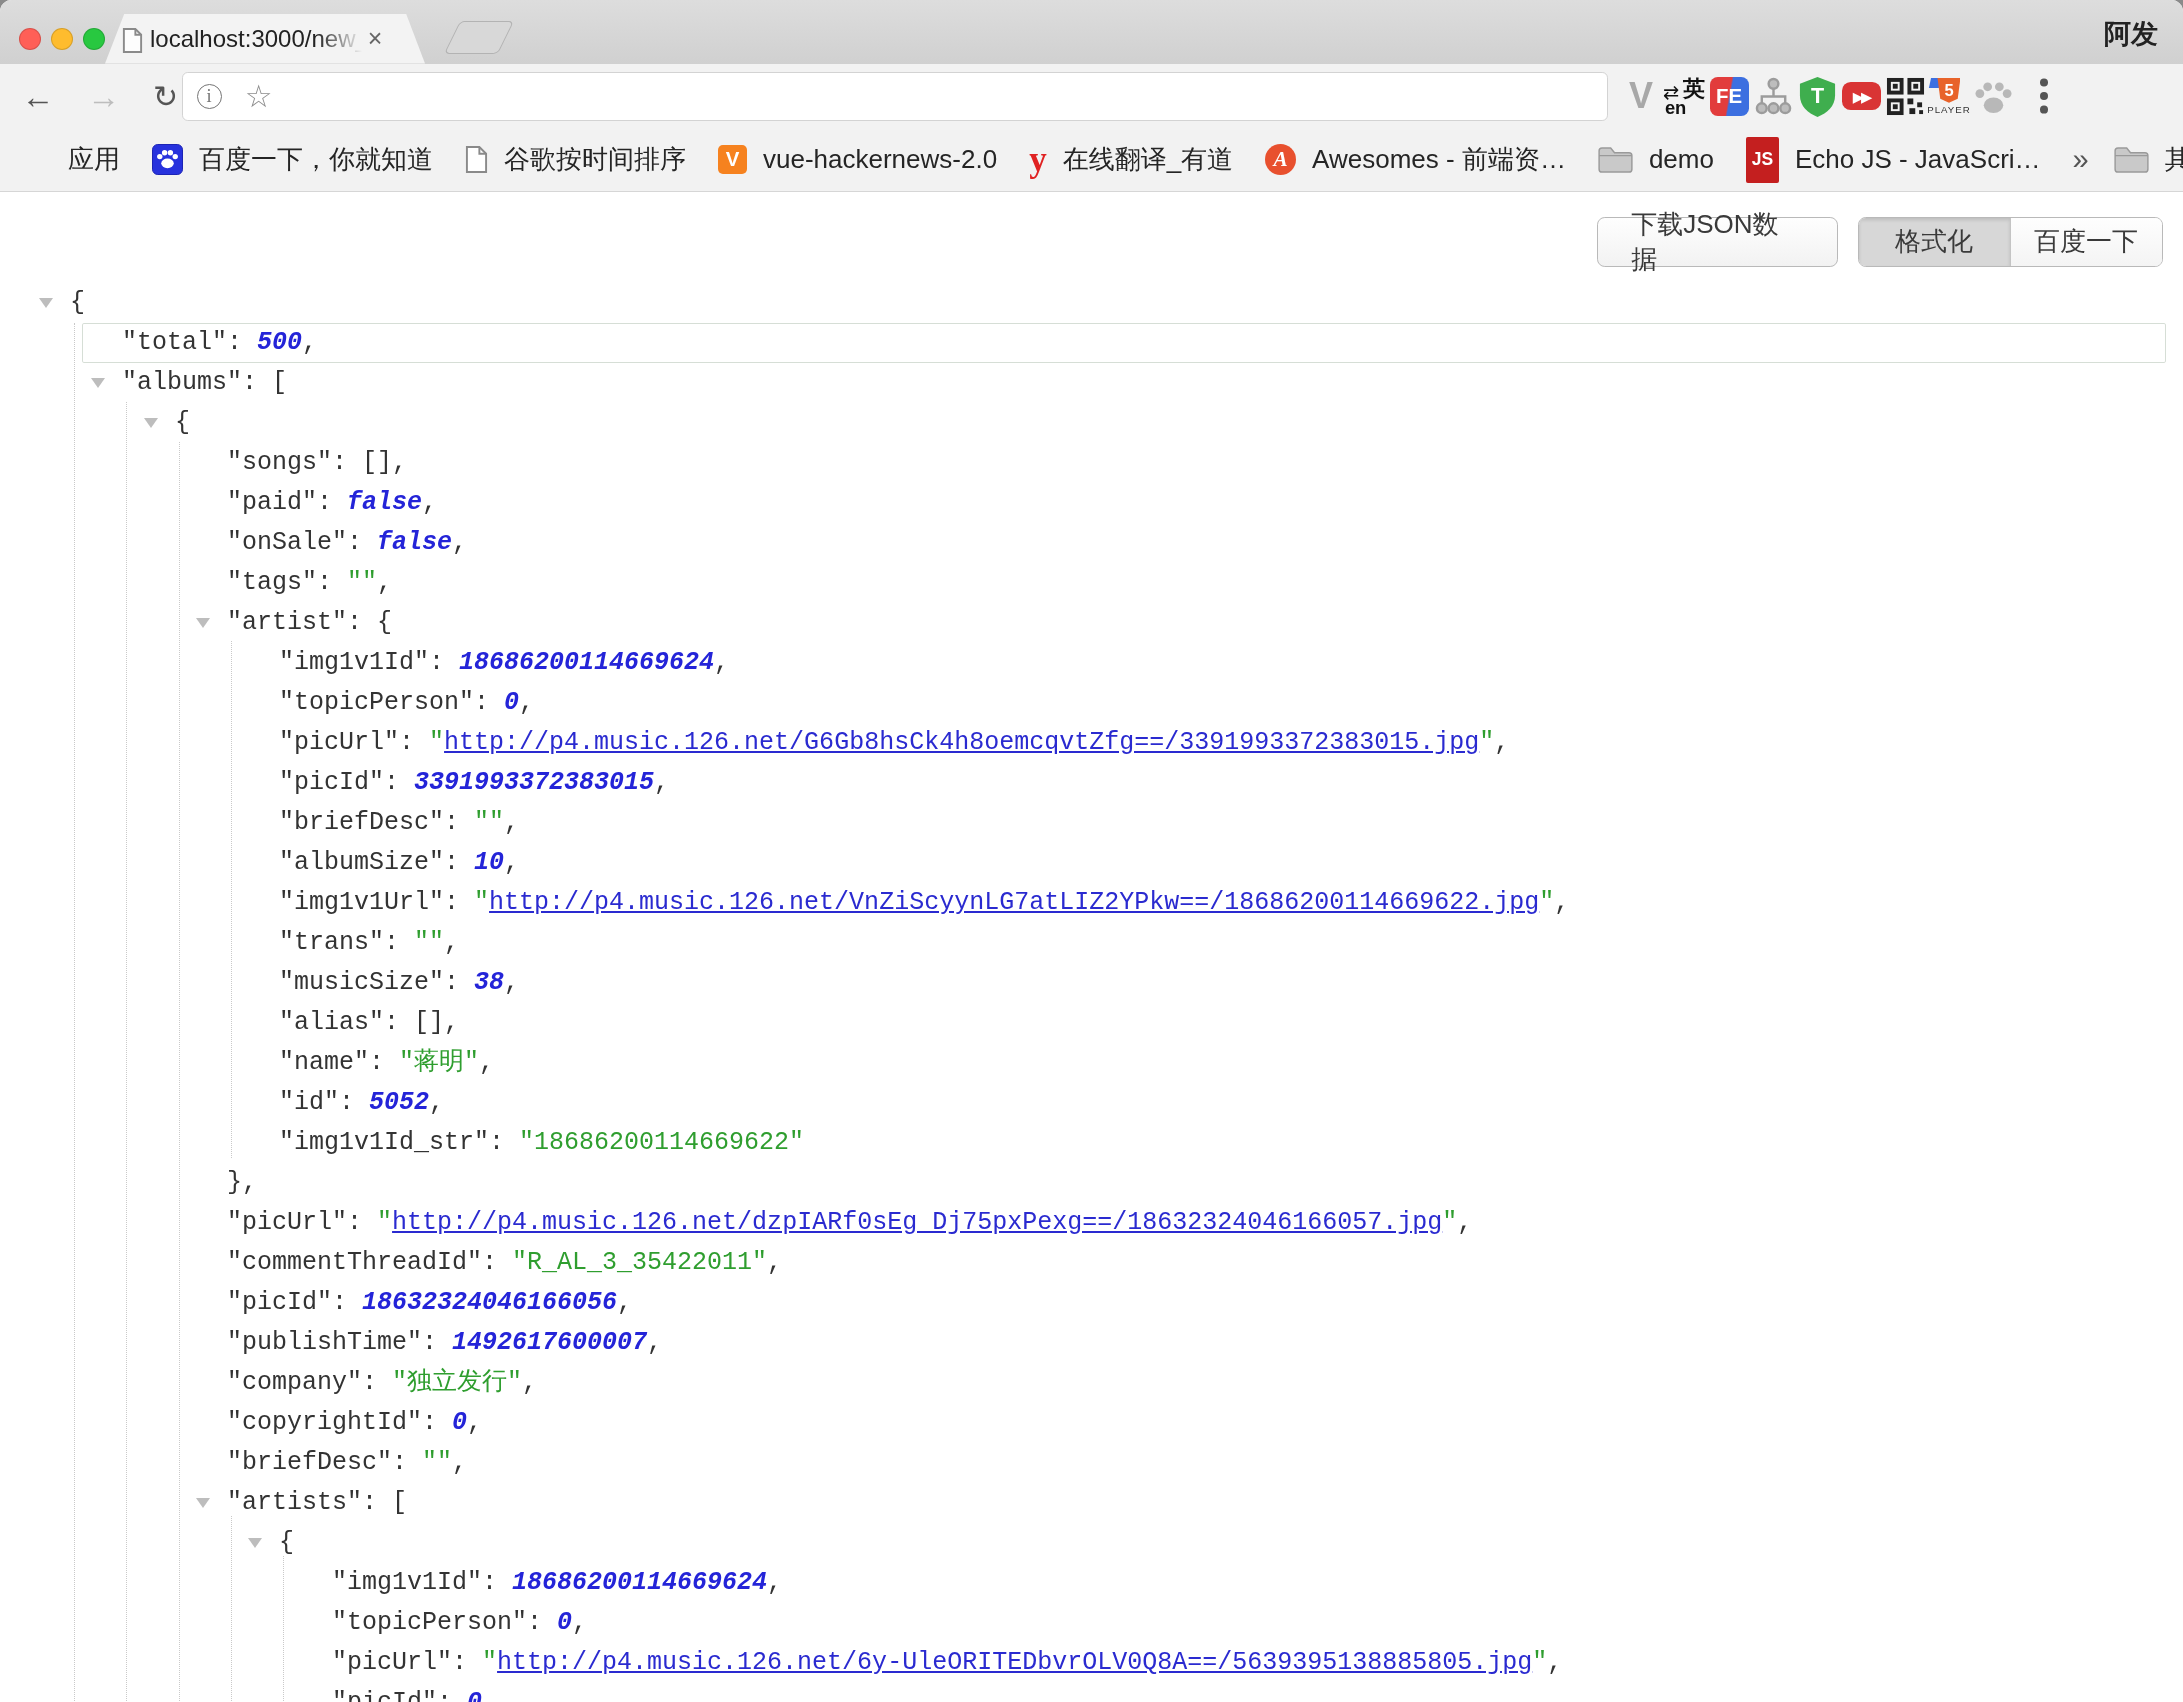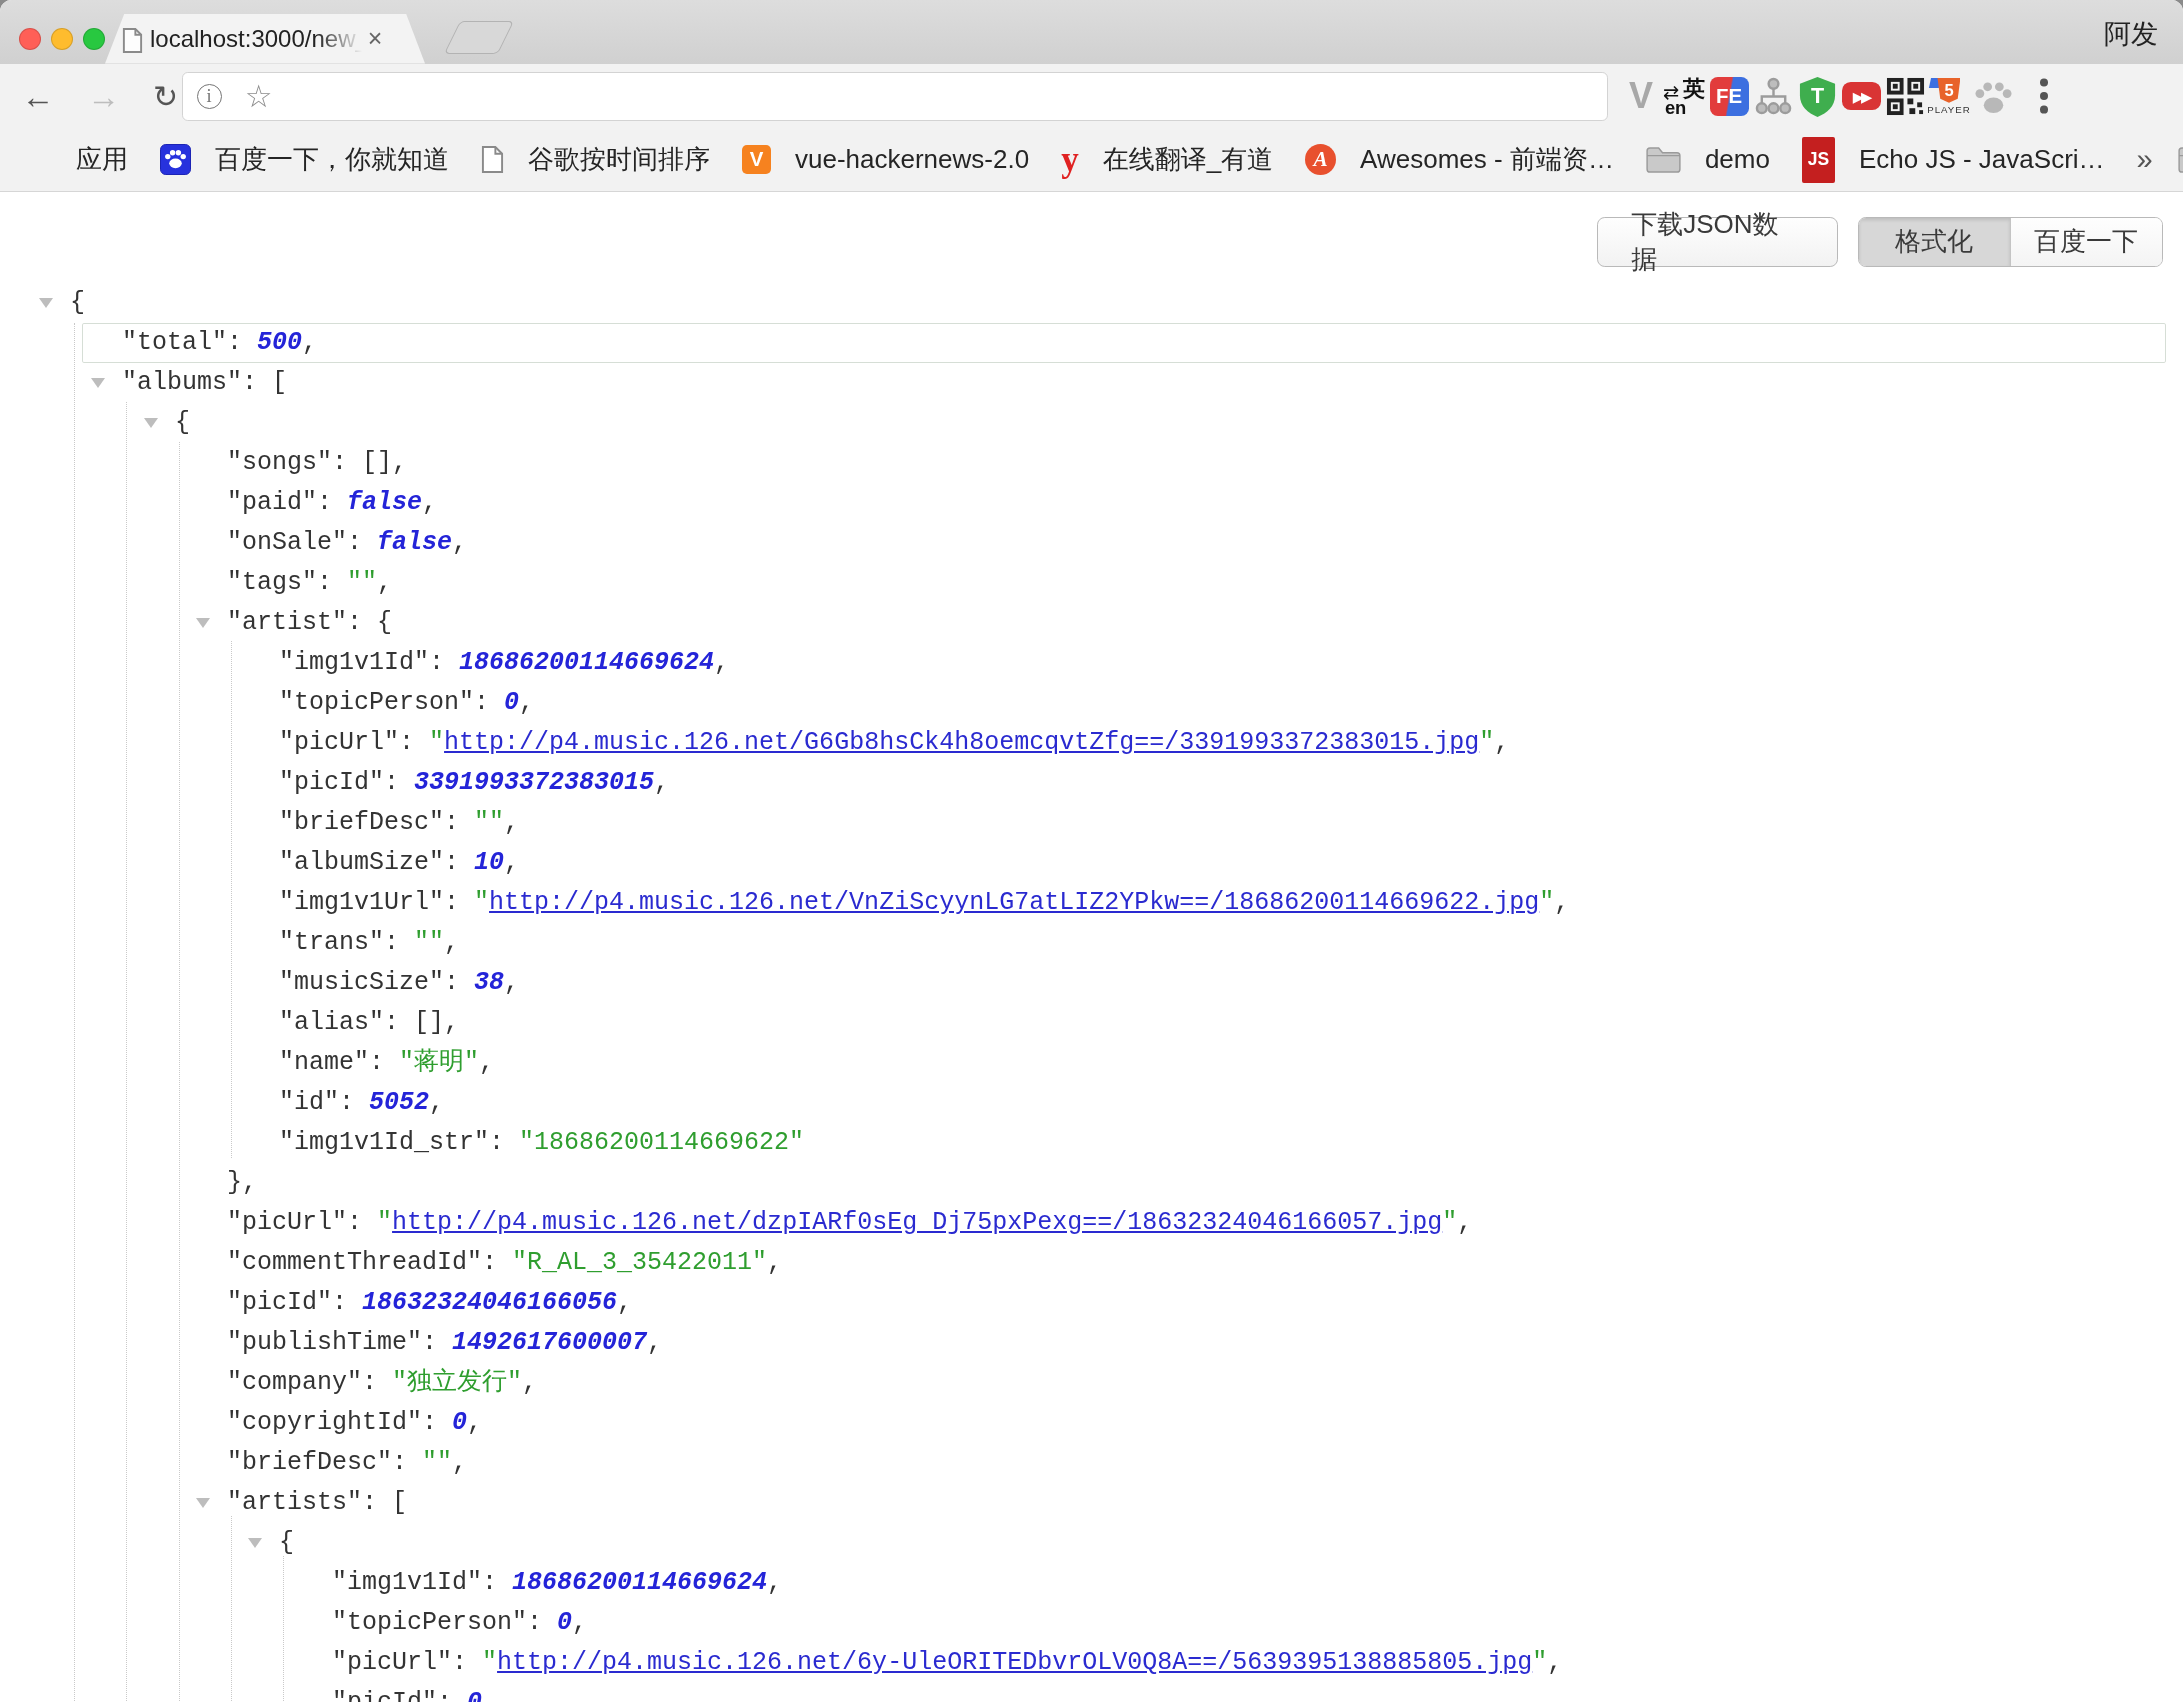"阿发" .profile { font-weight: none -> bold }
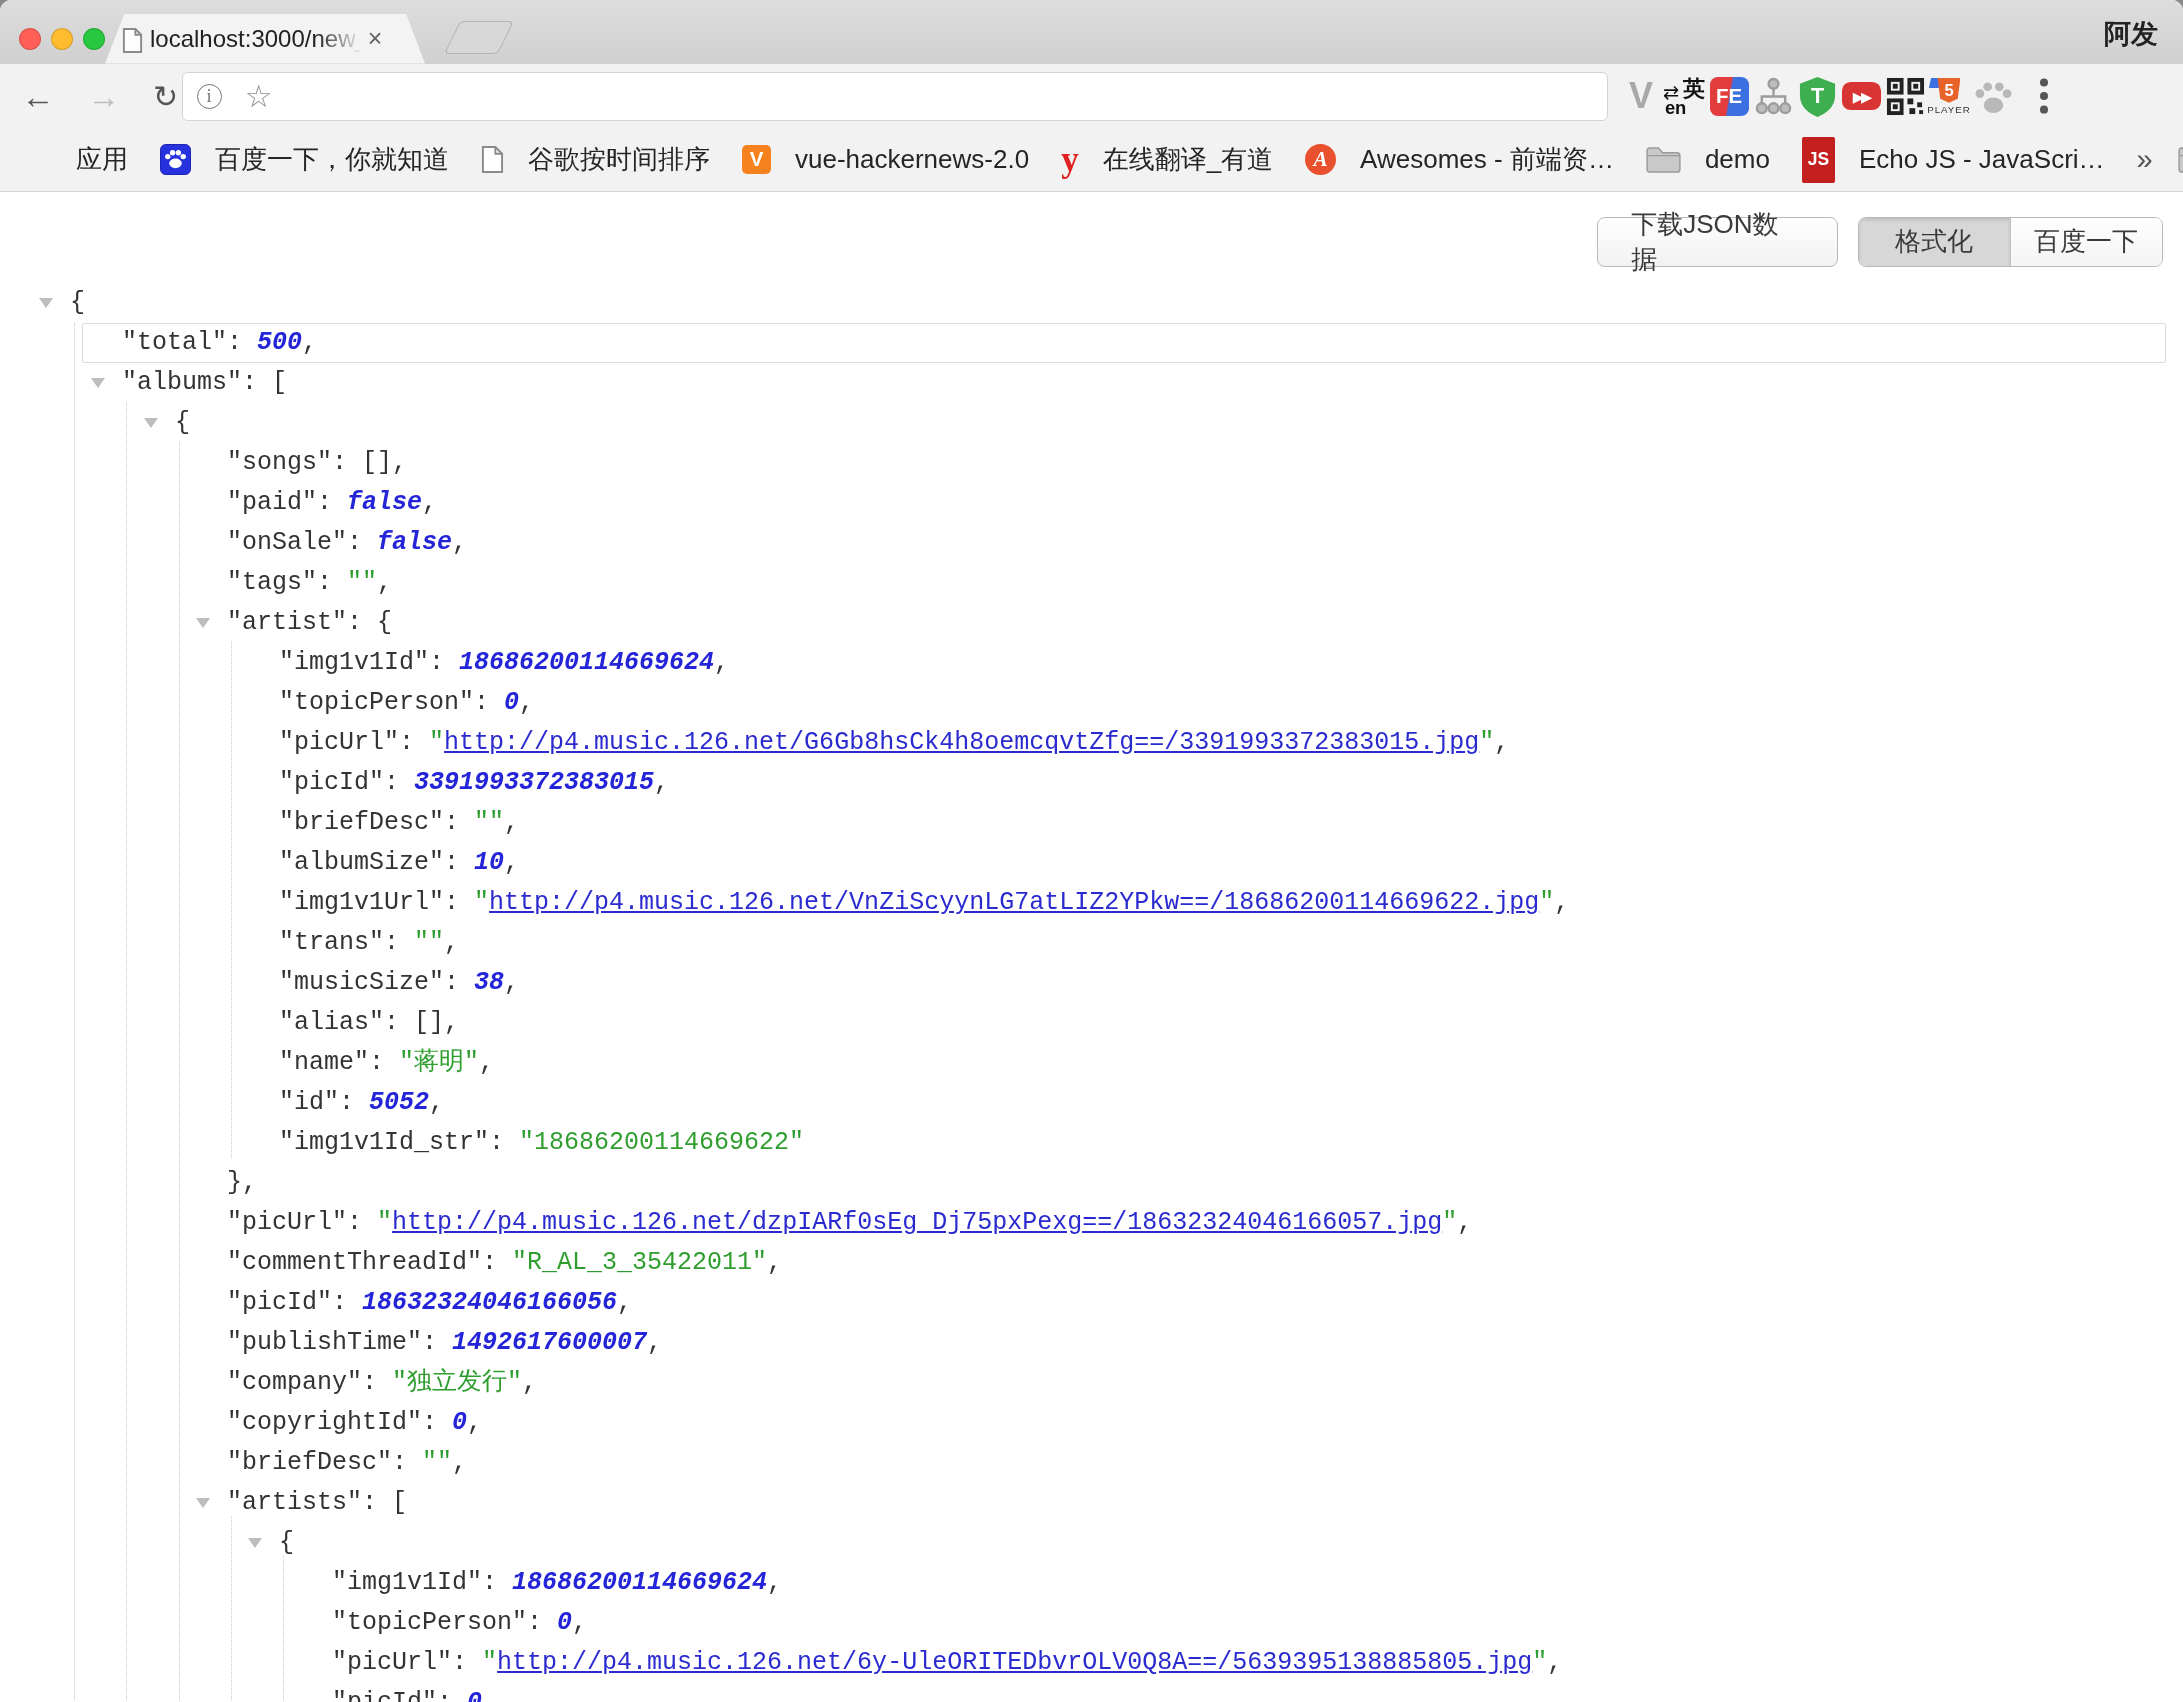"应用" .bm { gap: 24px -> 16px }
